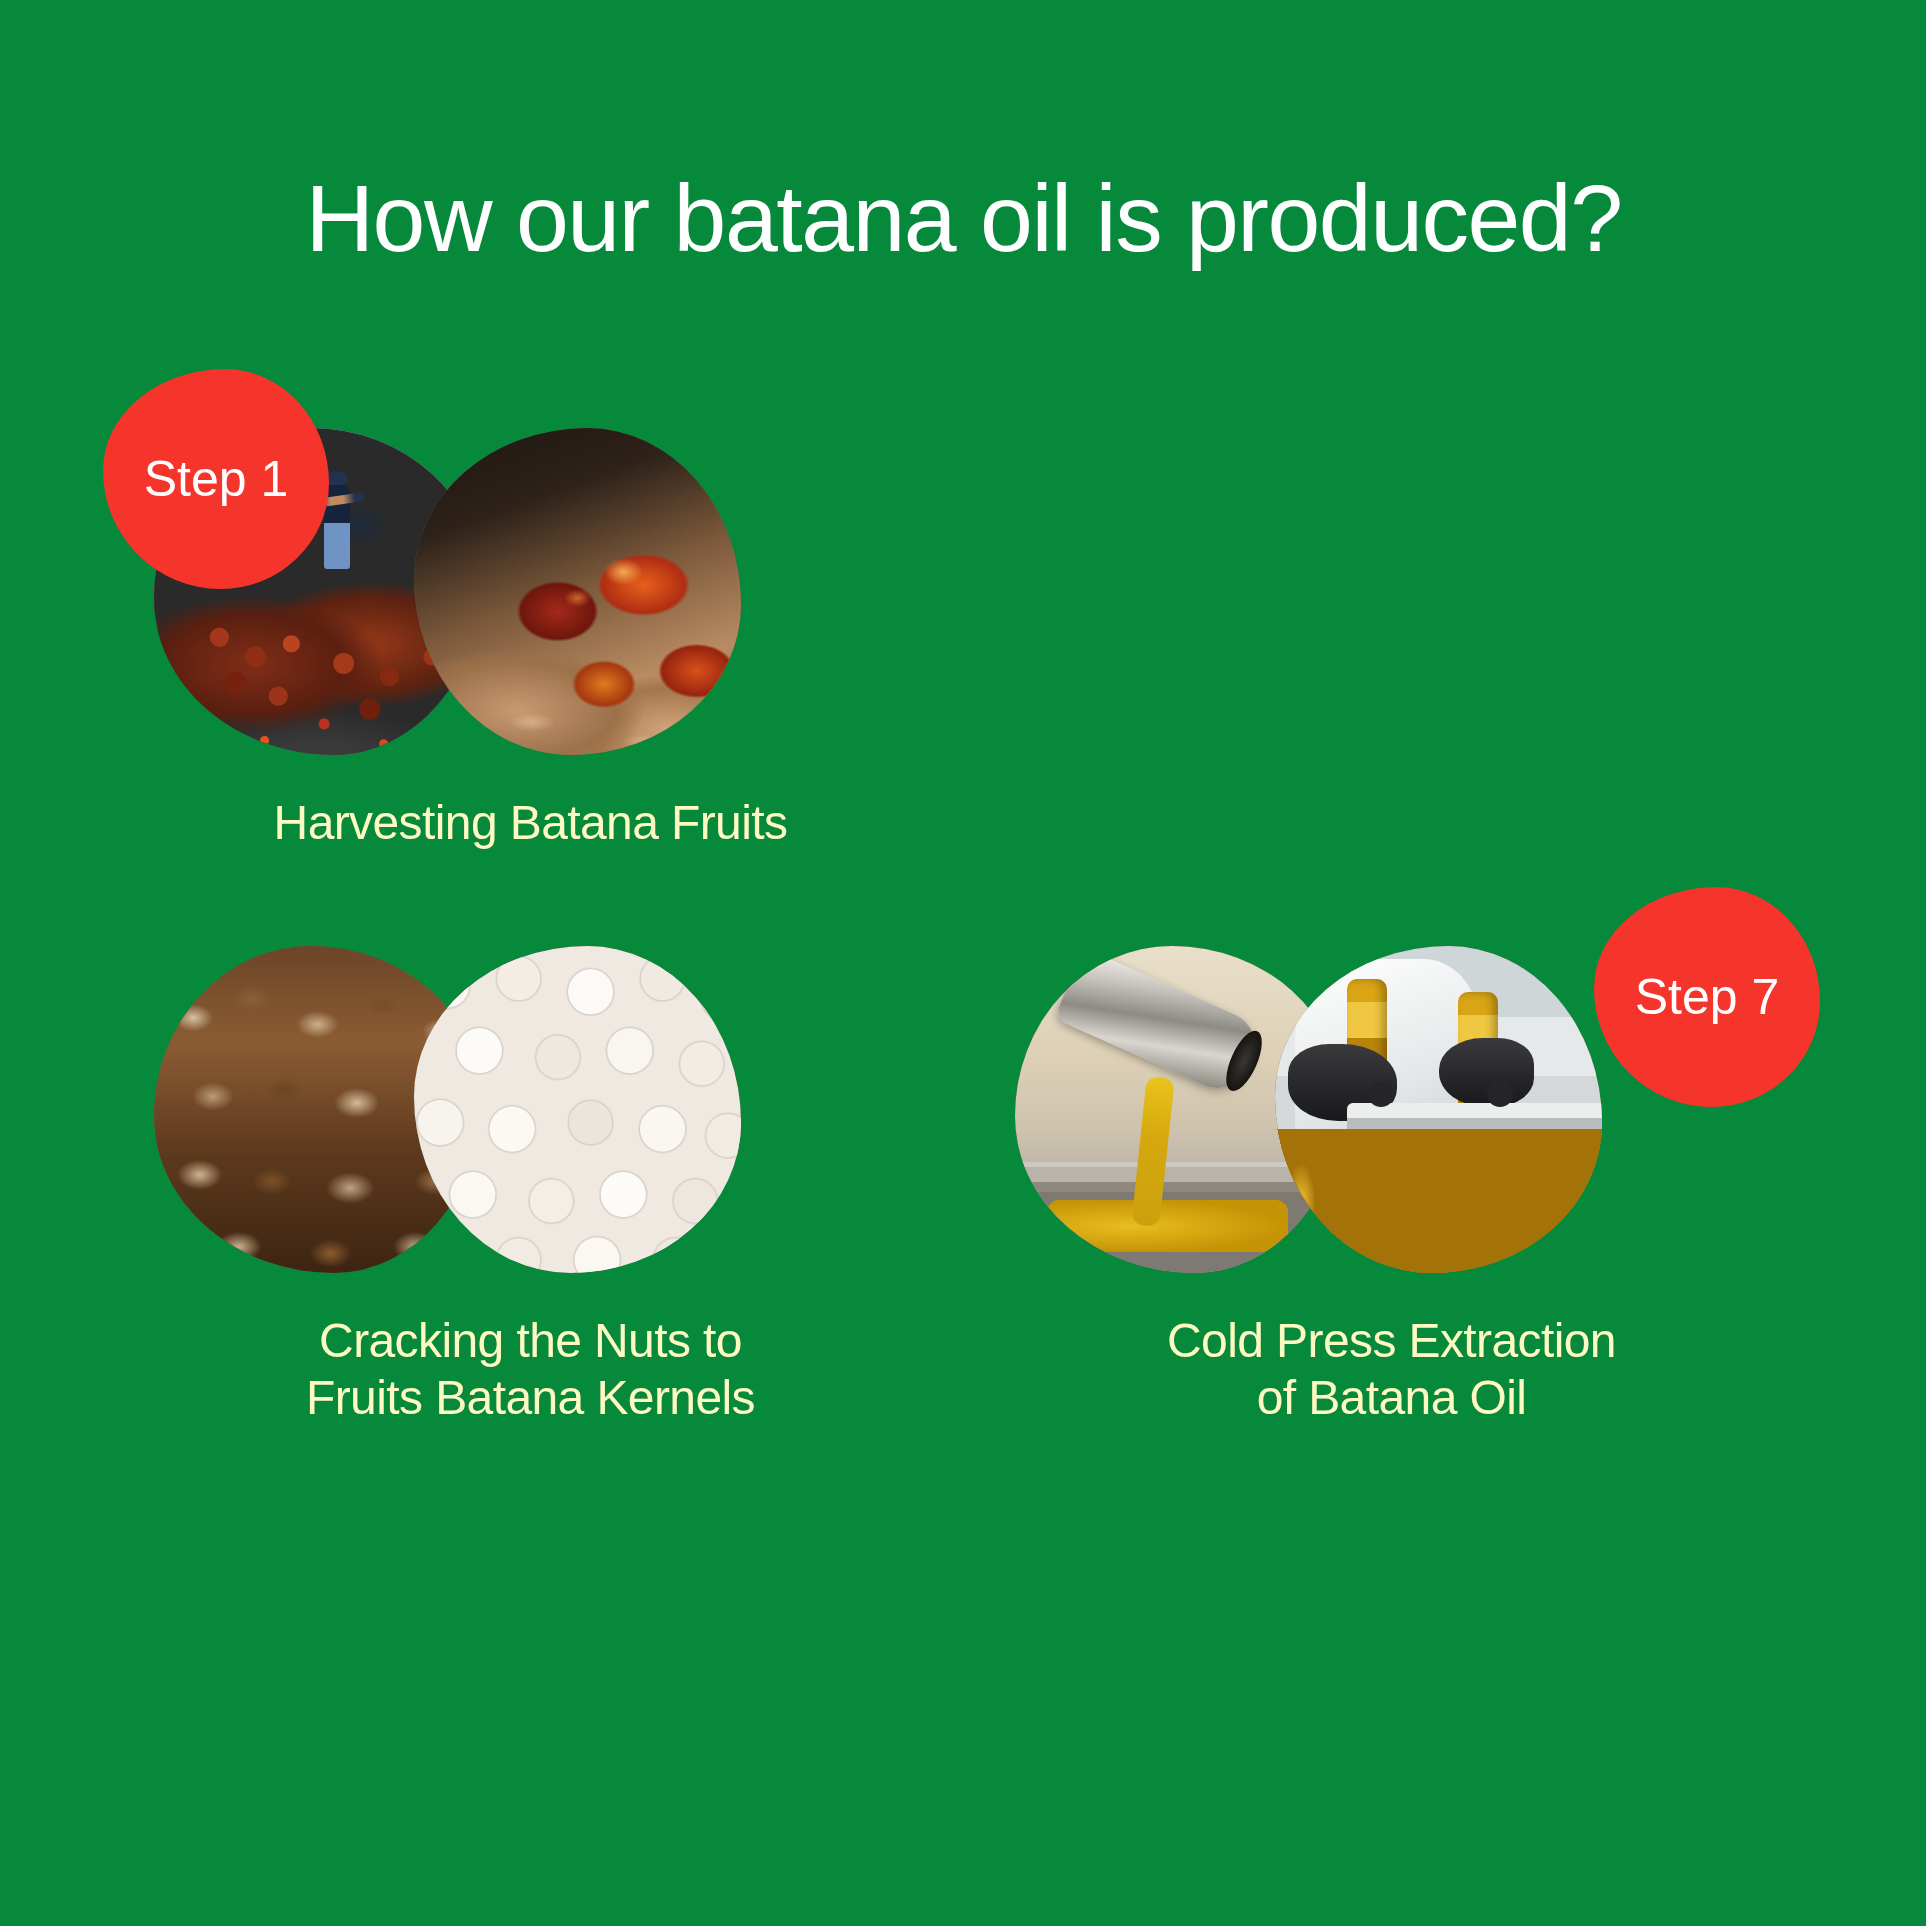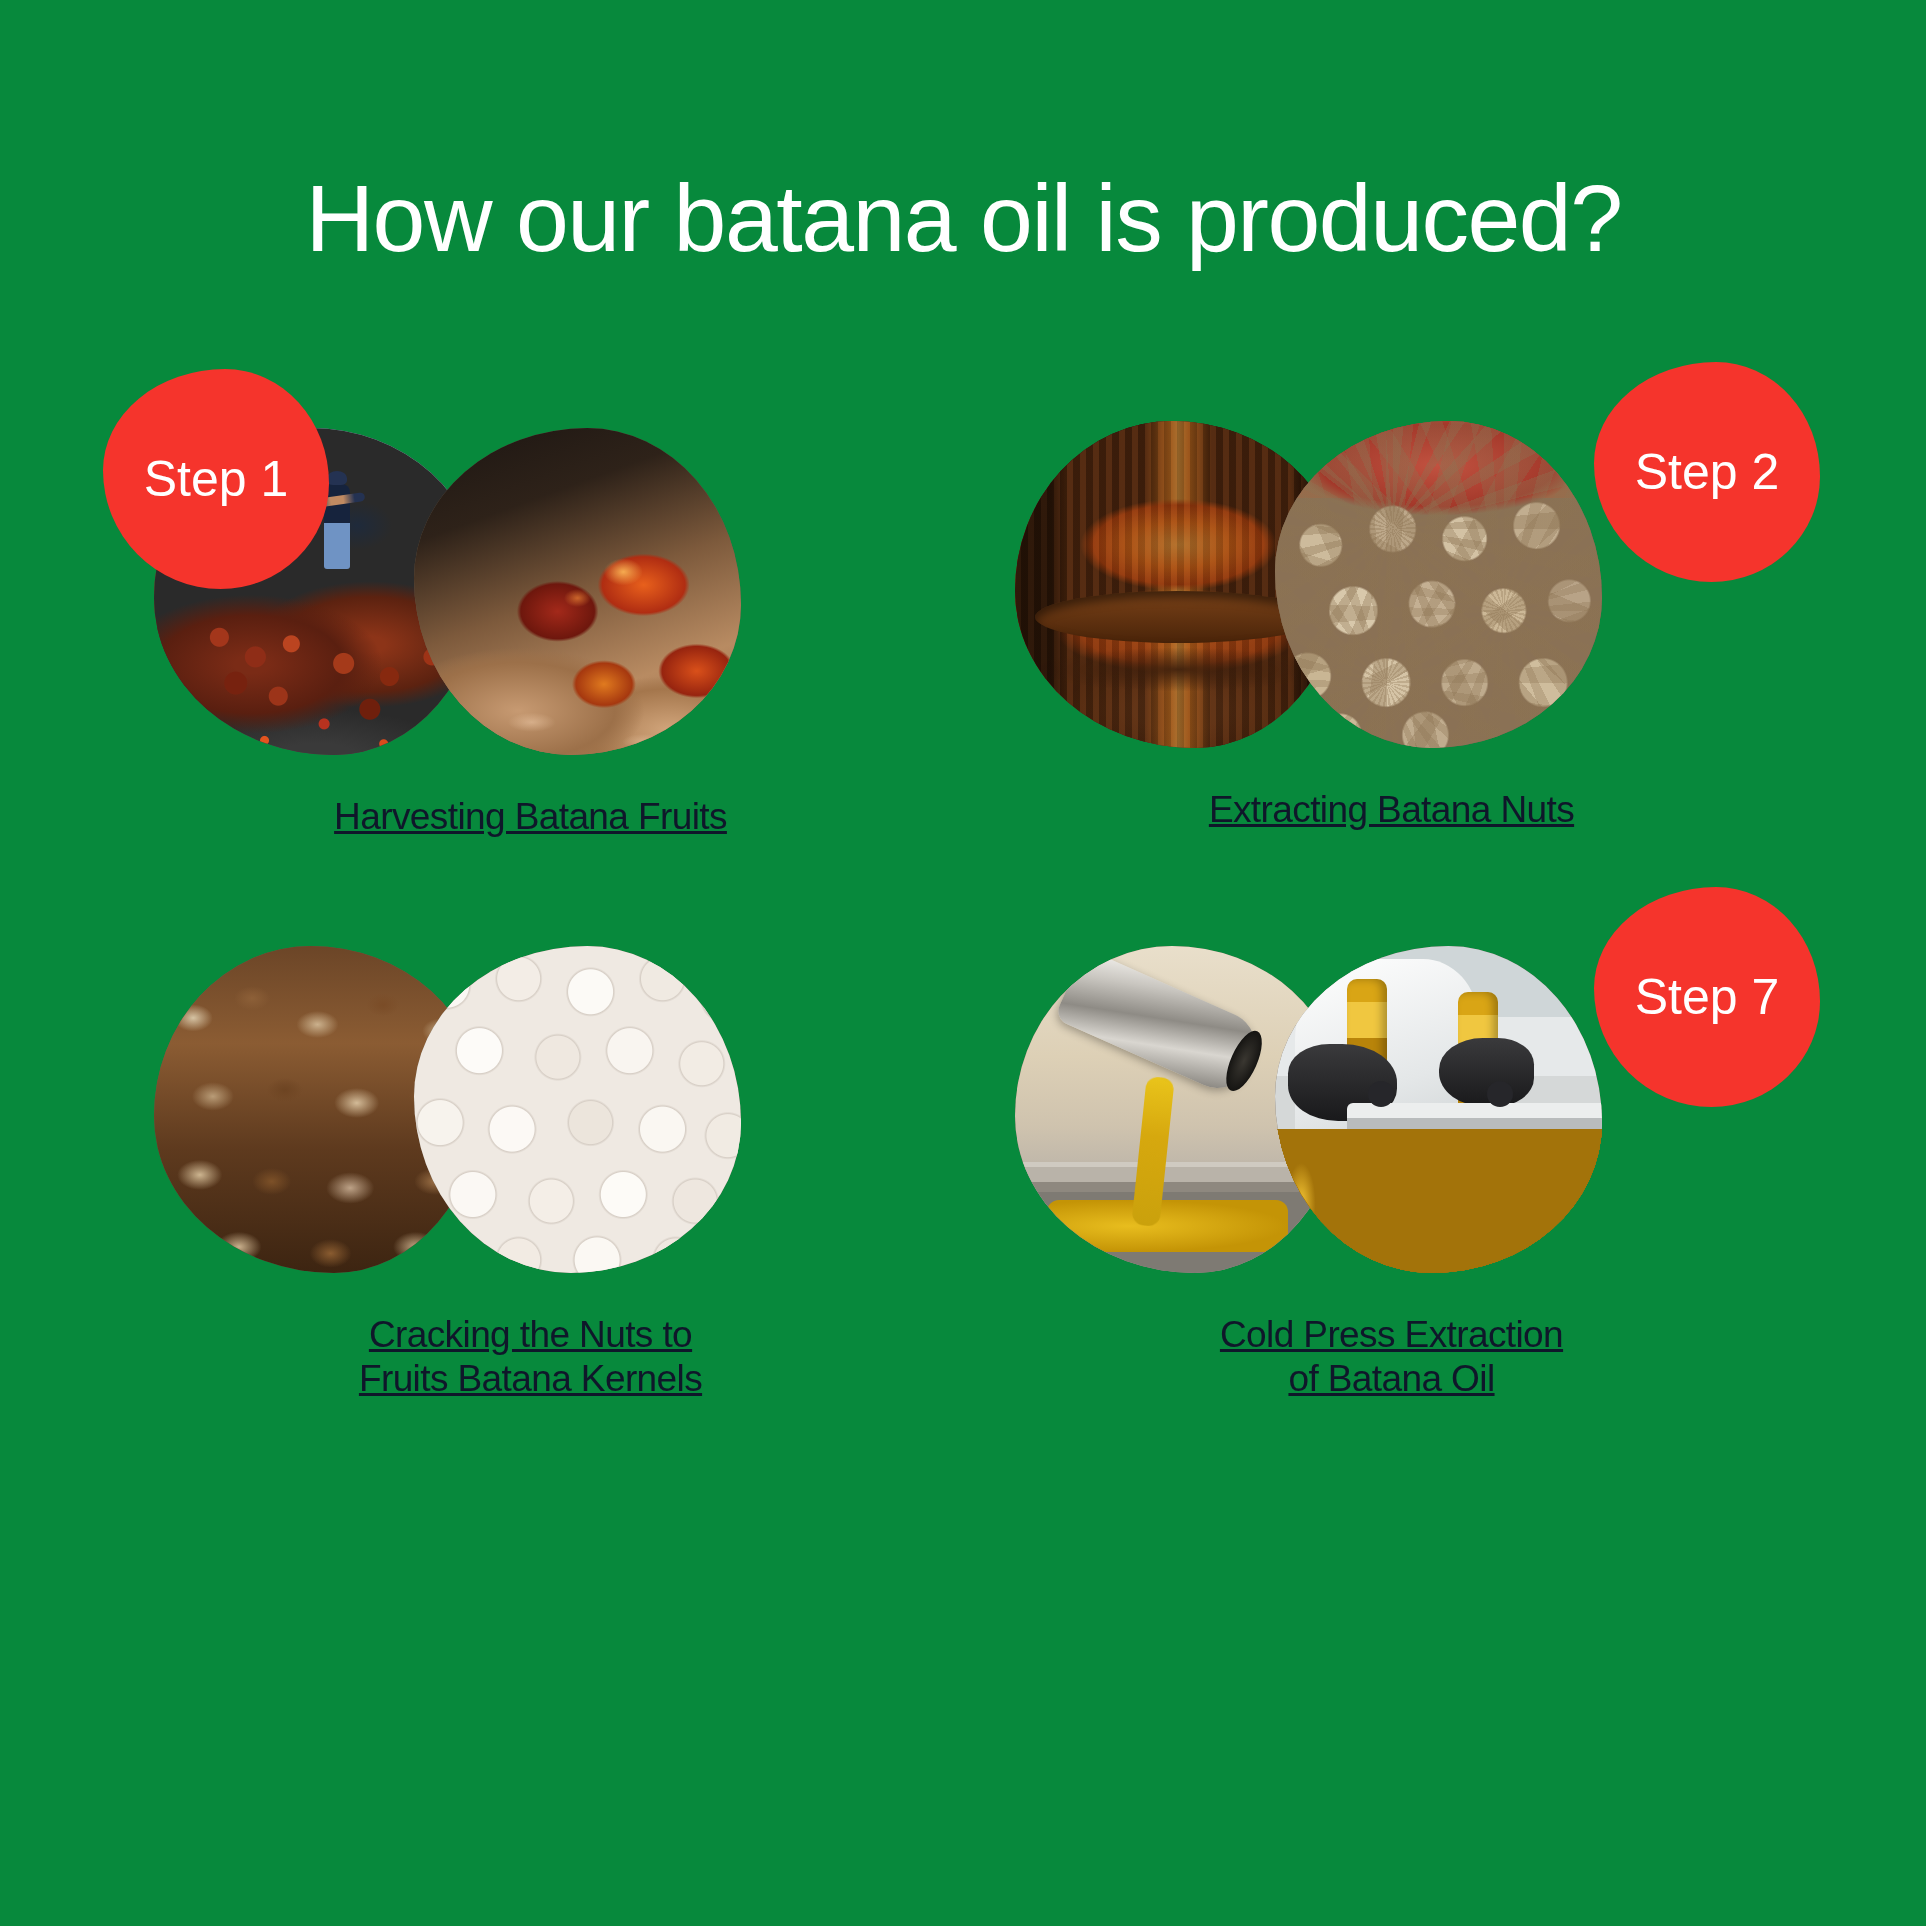"Step 2" div.step-card { html: <div> <div> <div> <div></div> <div></div> <div></div> </div> <div> <div></div> <div></div> <div></div> </div> <div> <span>Step 2</span> </div> </div> <div> <span>Extracting Batana Nuts</span> </div> </div> -> none }
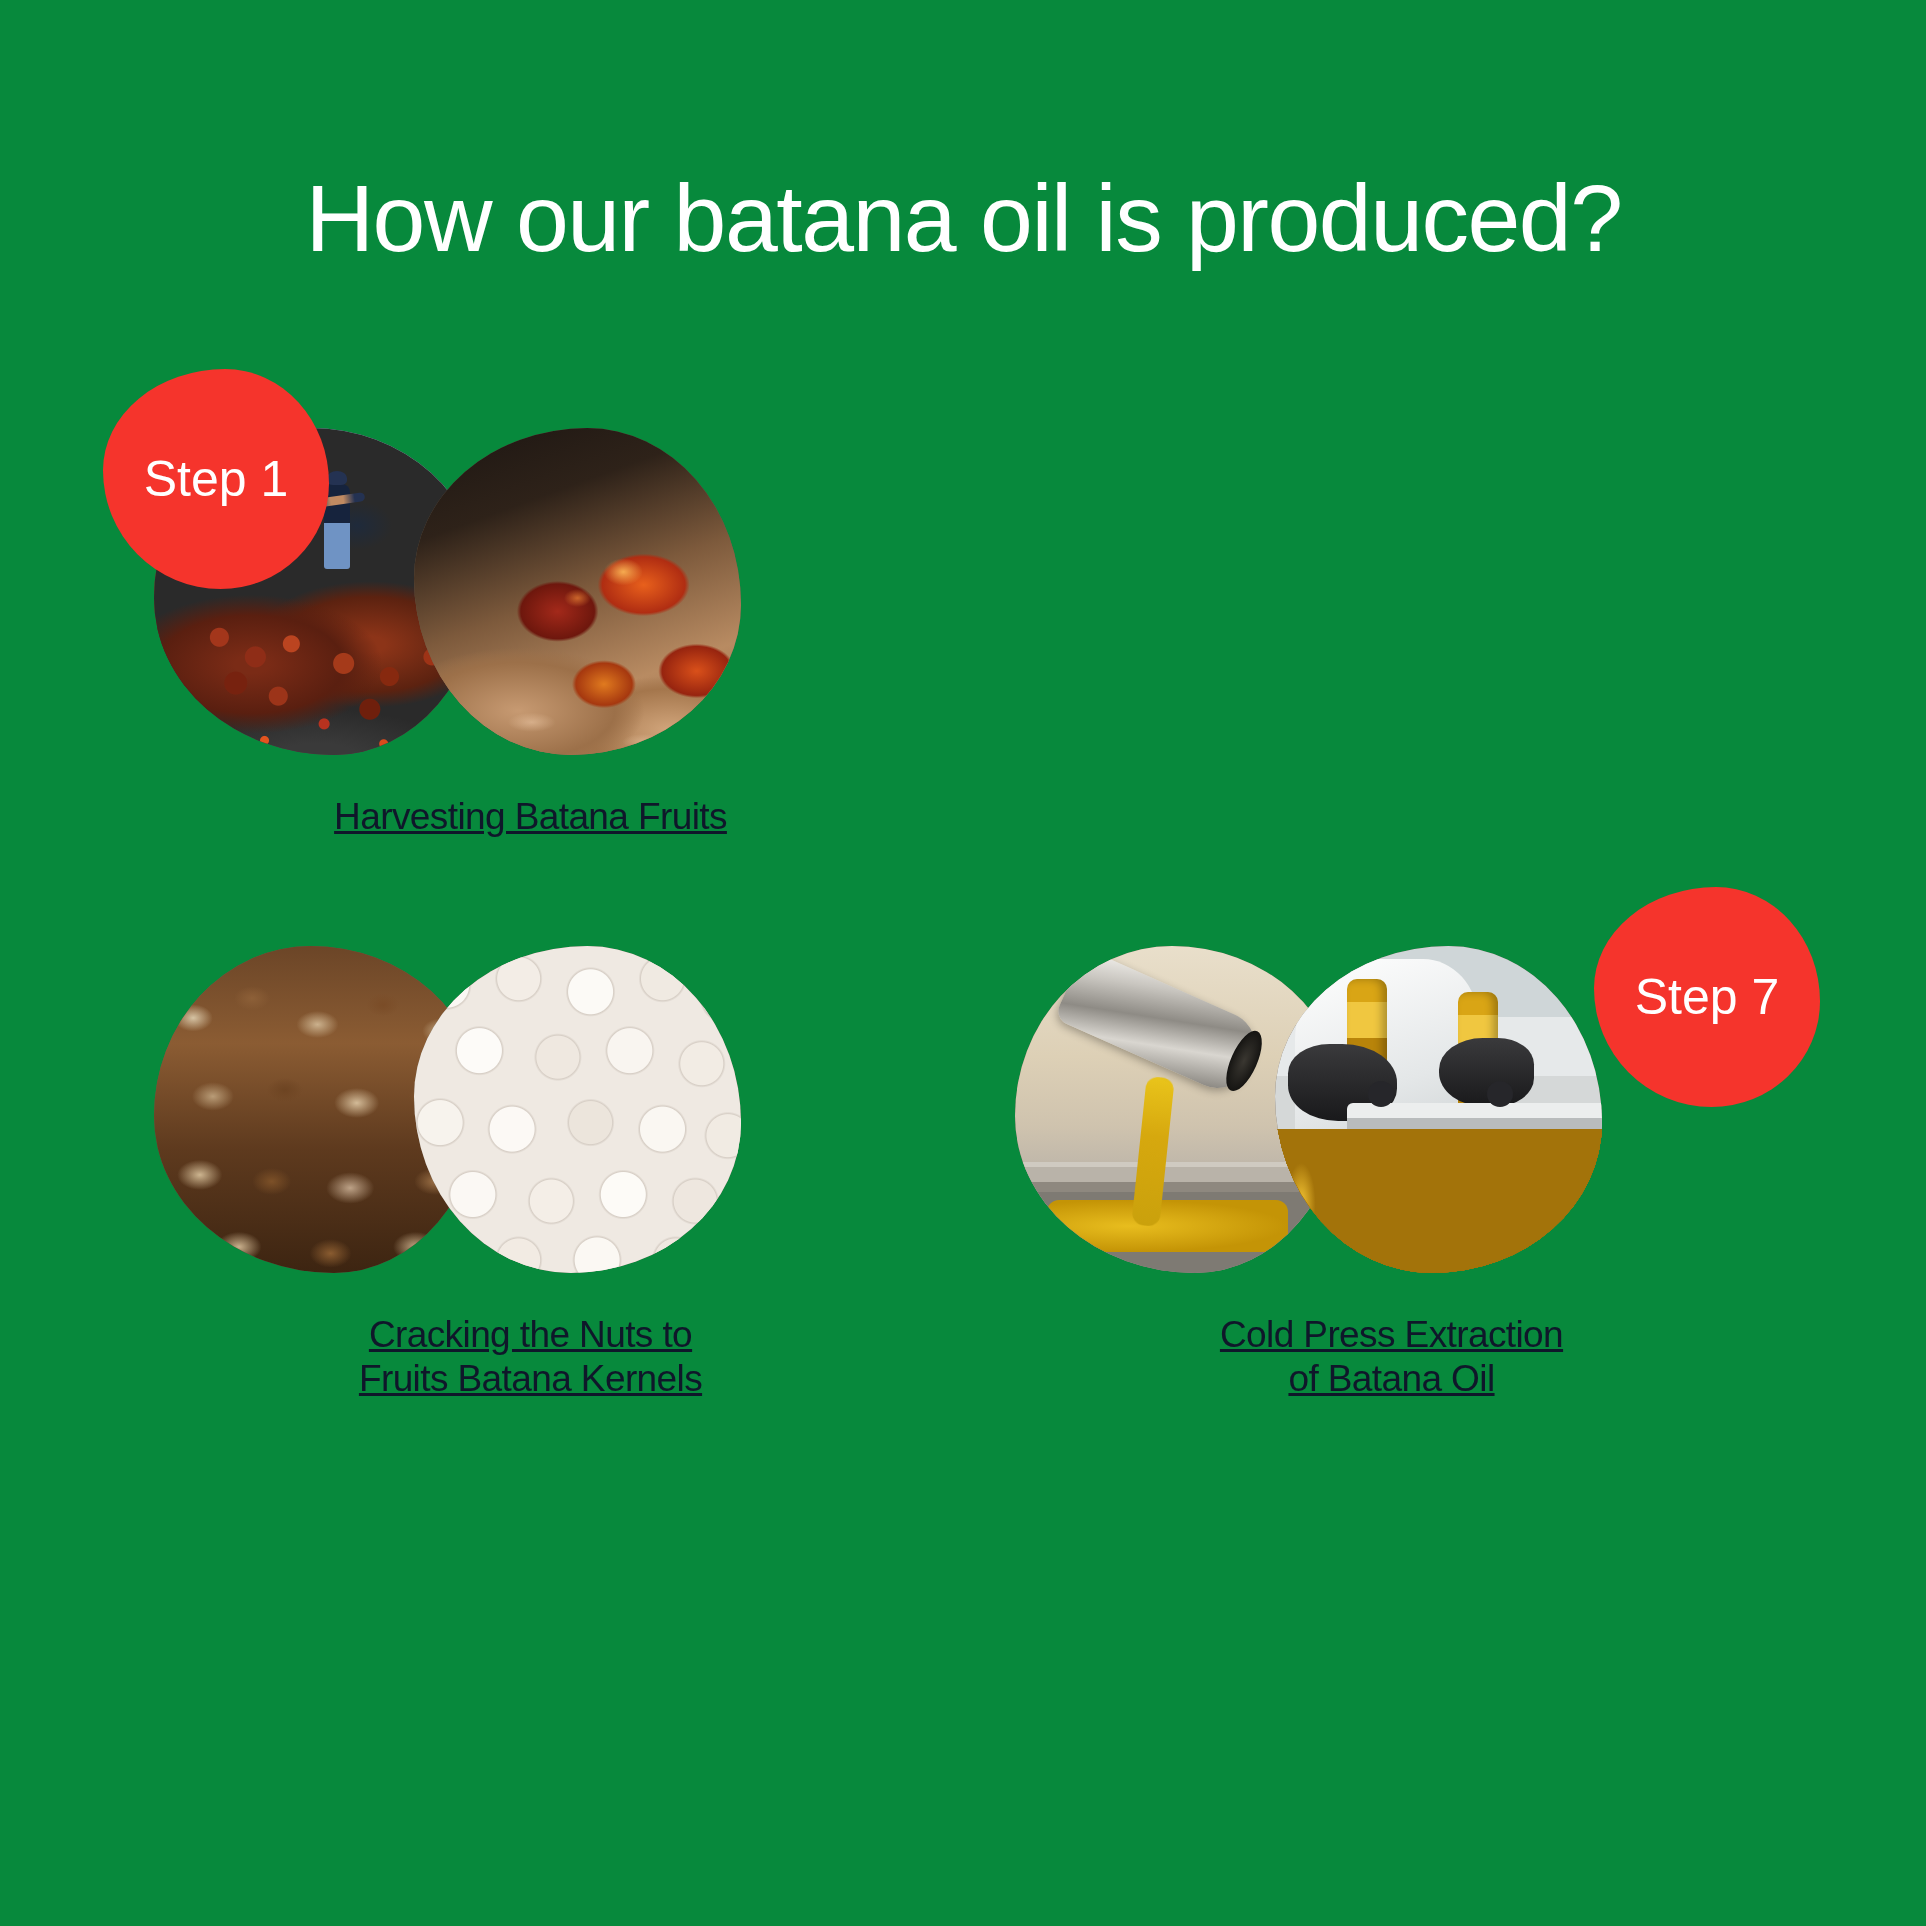"Harvesting Batana Fruits" .caption { color: #0f172a -> #fef9c3; font-size: 37px -> 48px; text-decoration: underline -> none }
